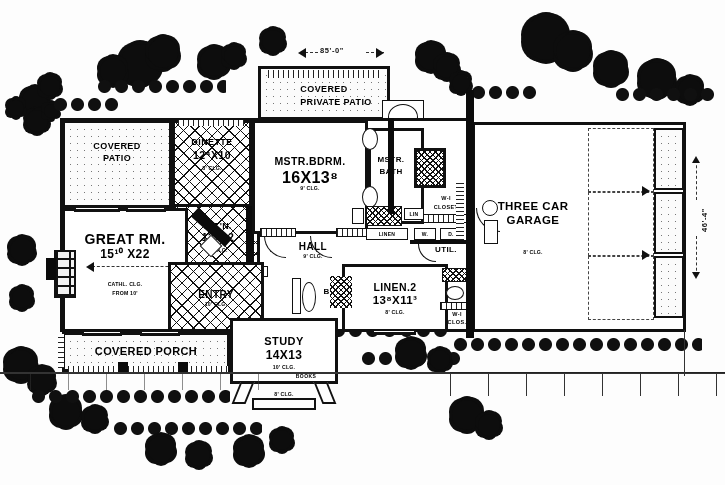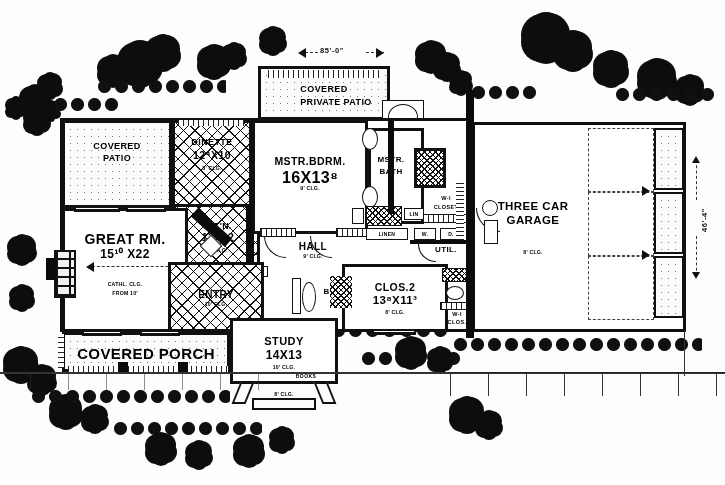"CLOS.2" div.lbl { text: CLOS.2 -> LINEN.2 }
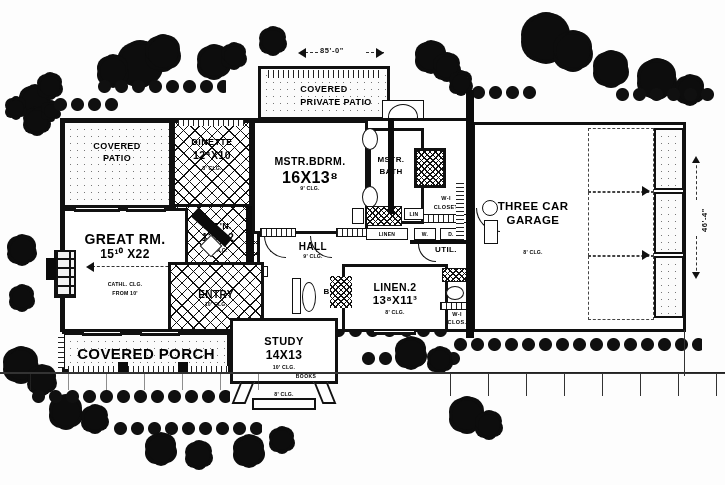"COVERED PORCH" div.lbl { font-size: 15px -> 11px }
